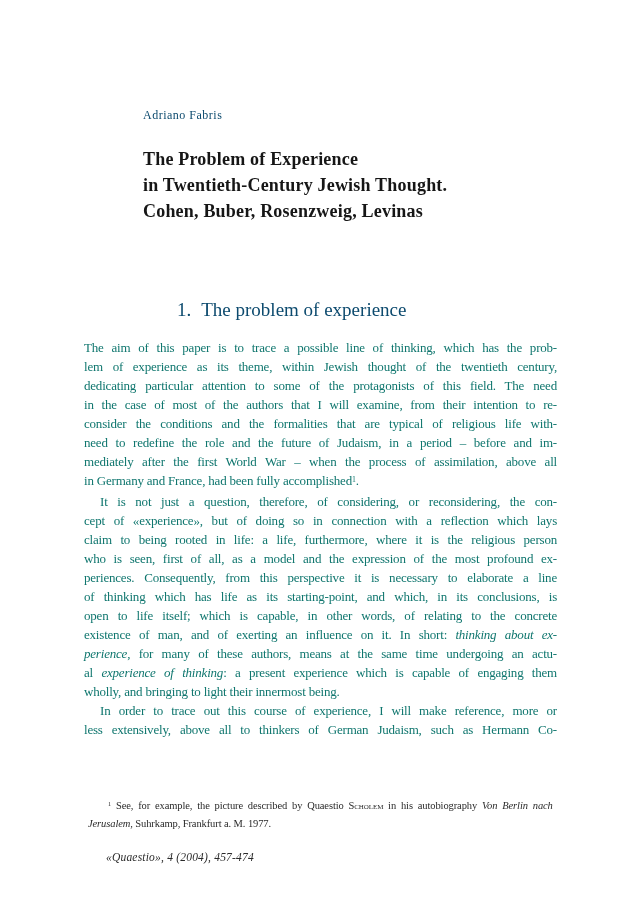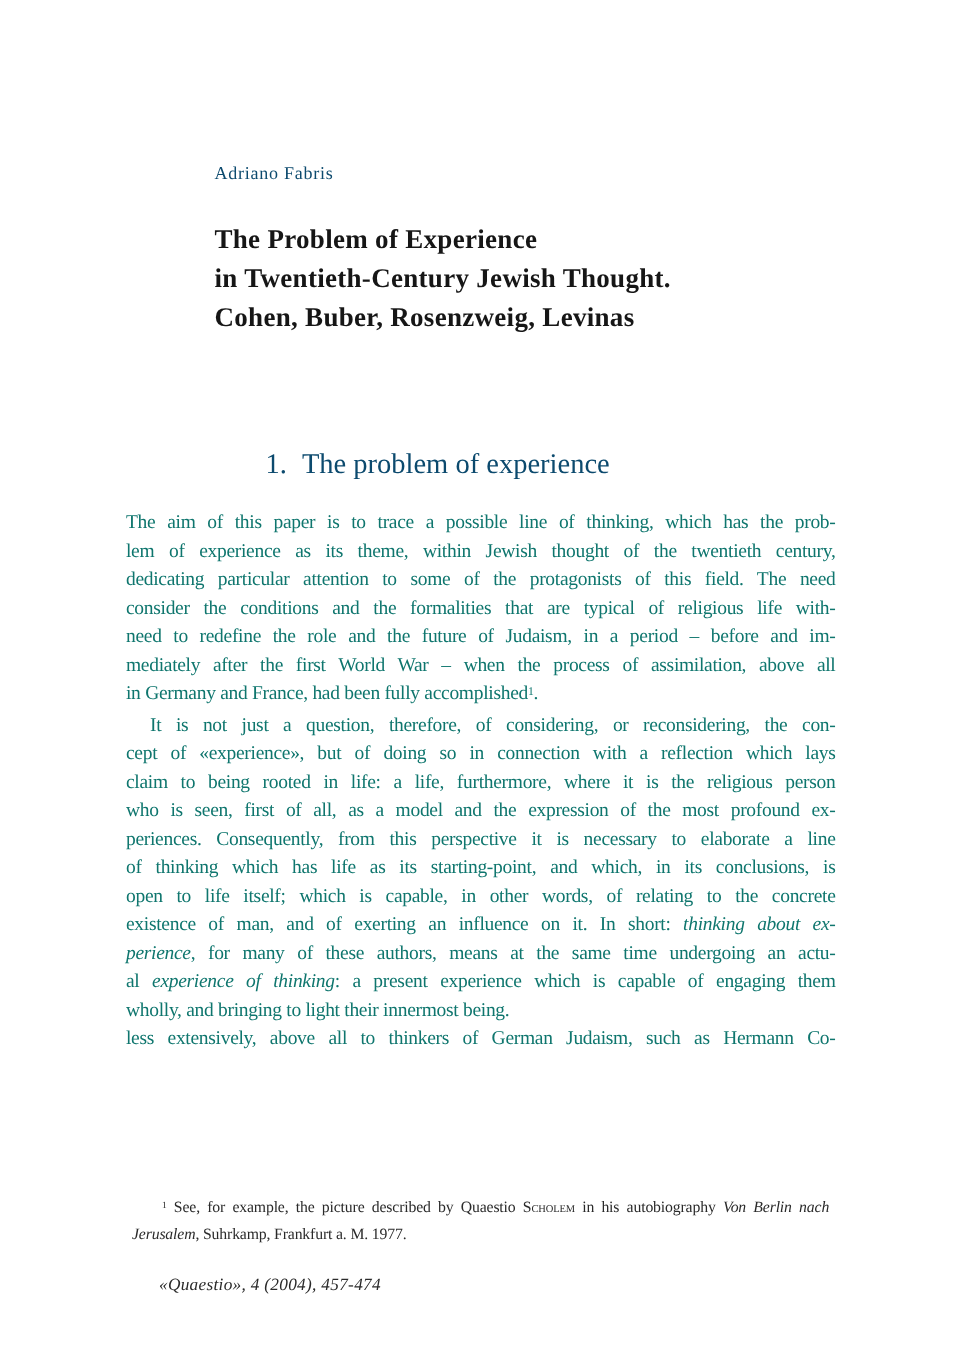"in the case of most" div.line { html: none -> <div><span>in the case of most of the authors that I will examine, from their intention to re-</span></div> }
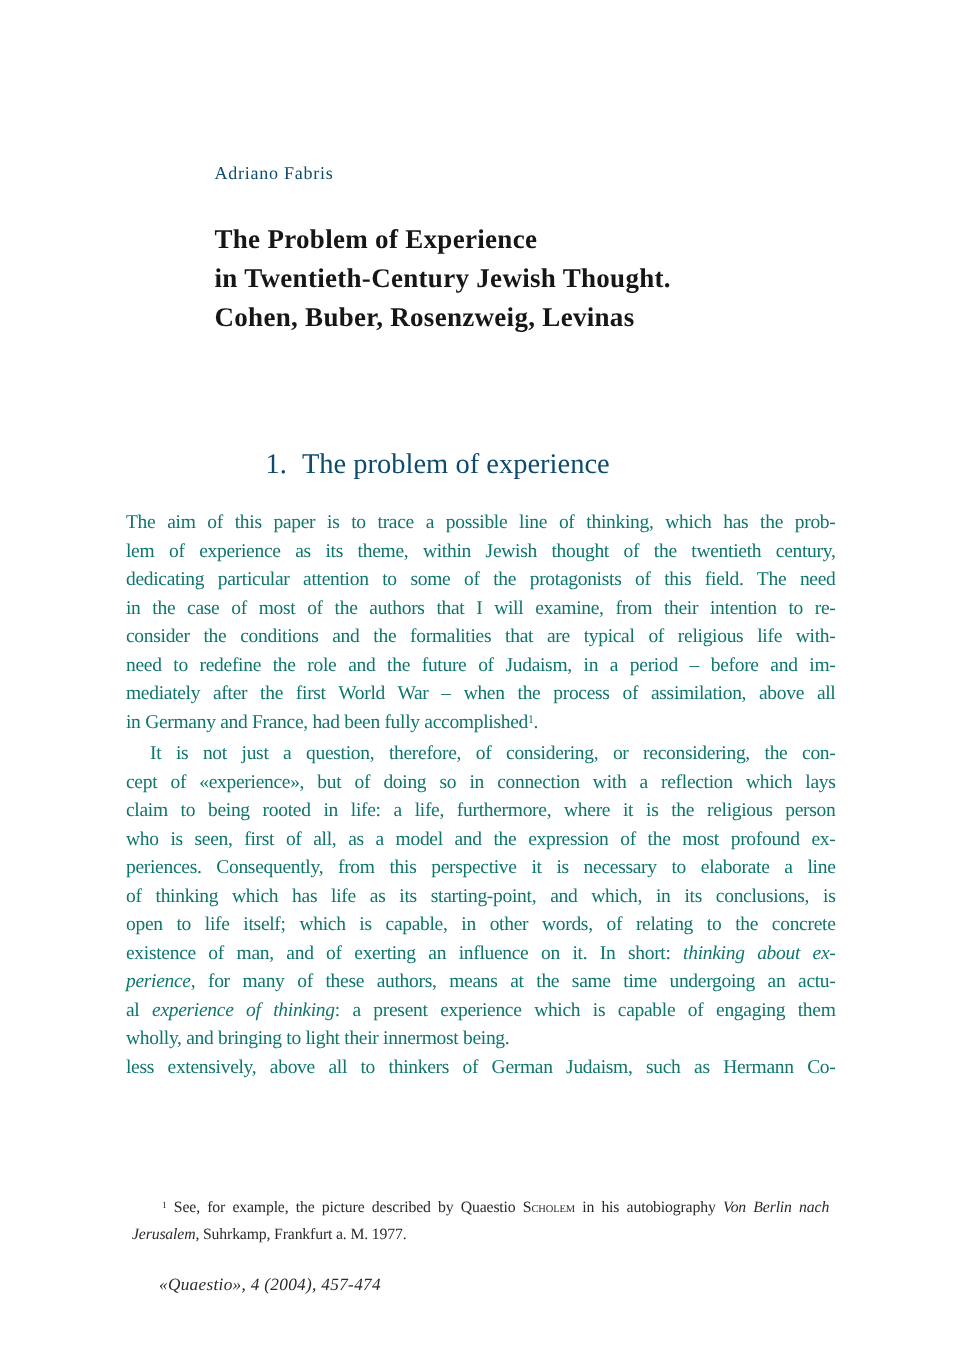"In order to trace out" div.line { html: none -> <div><span>In order to trace out this course of experience, I will make reference, more or</span></div> }
